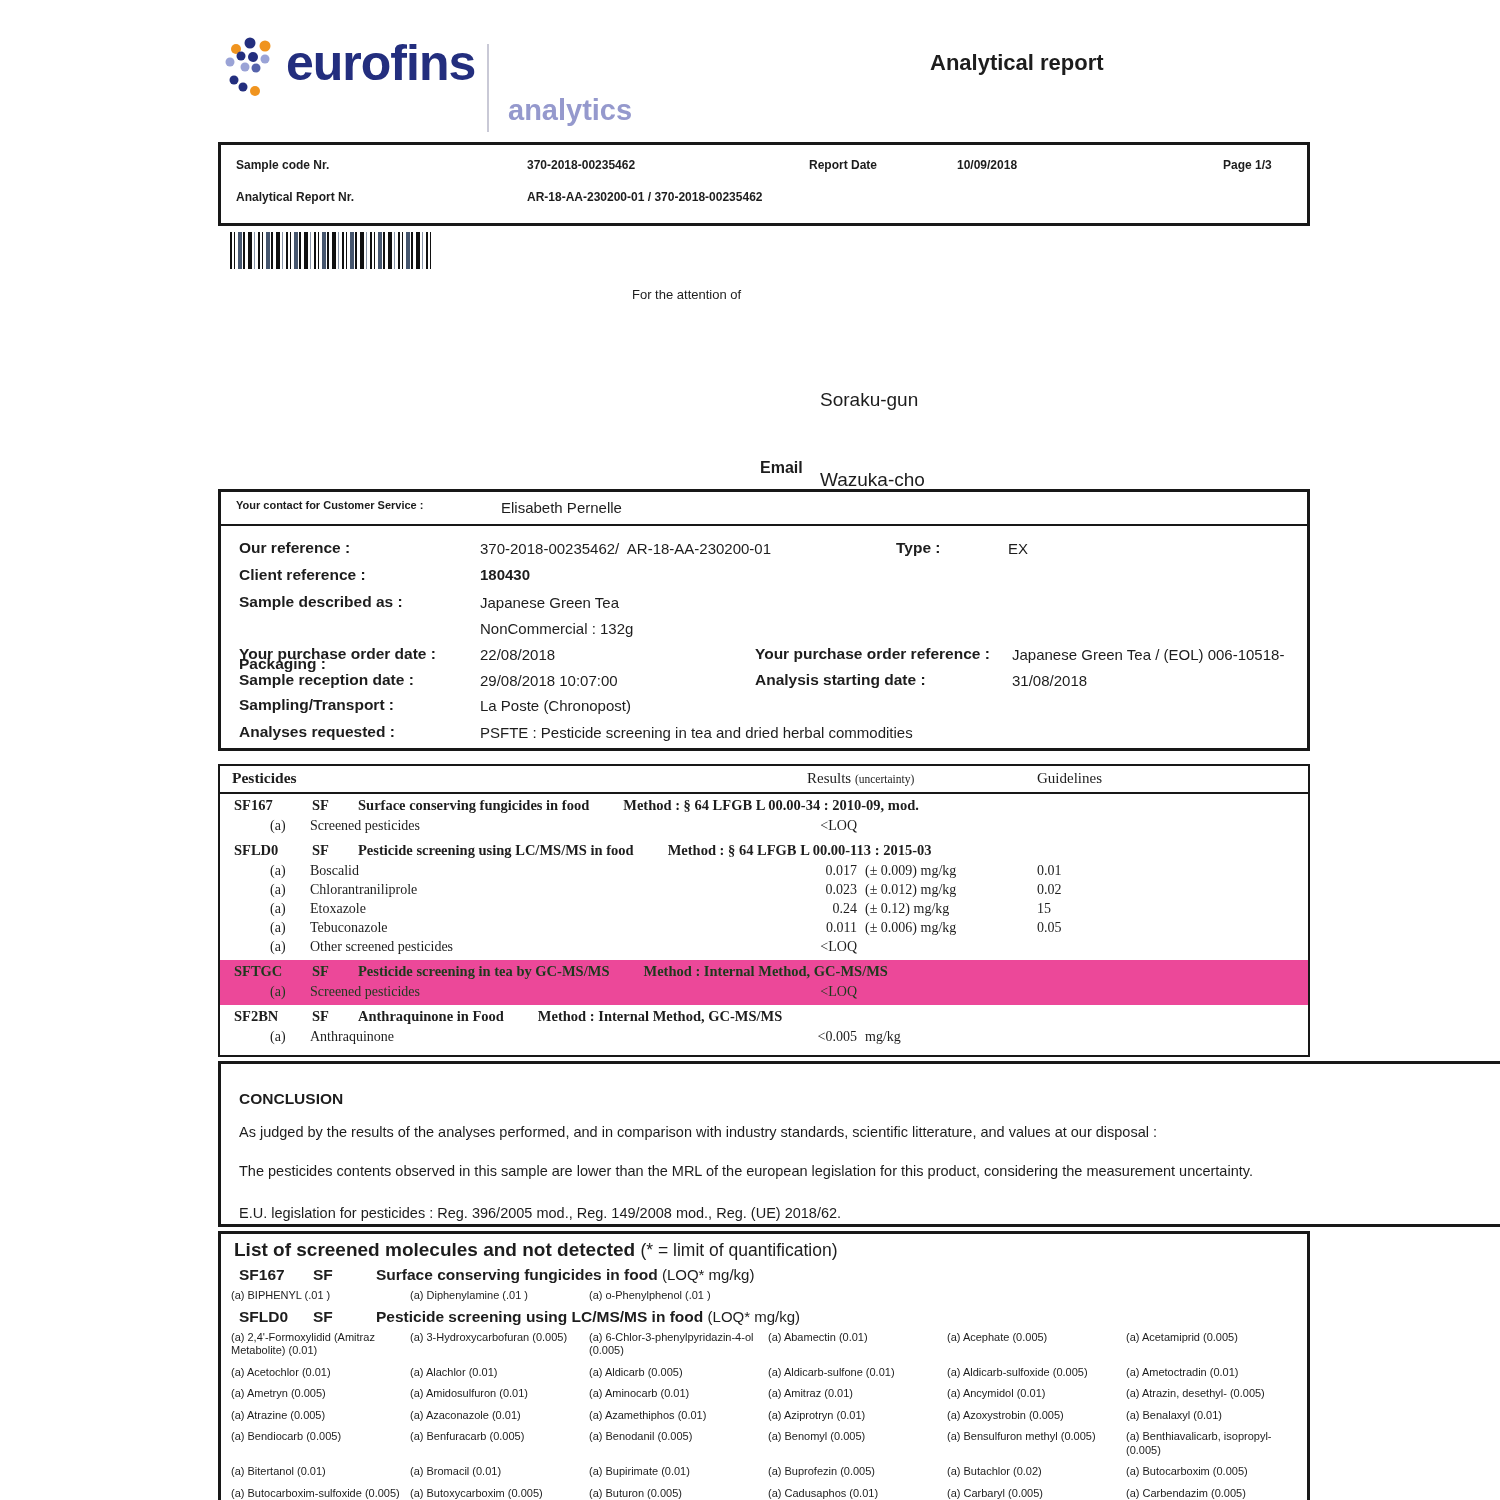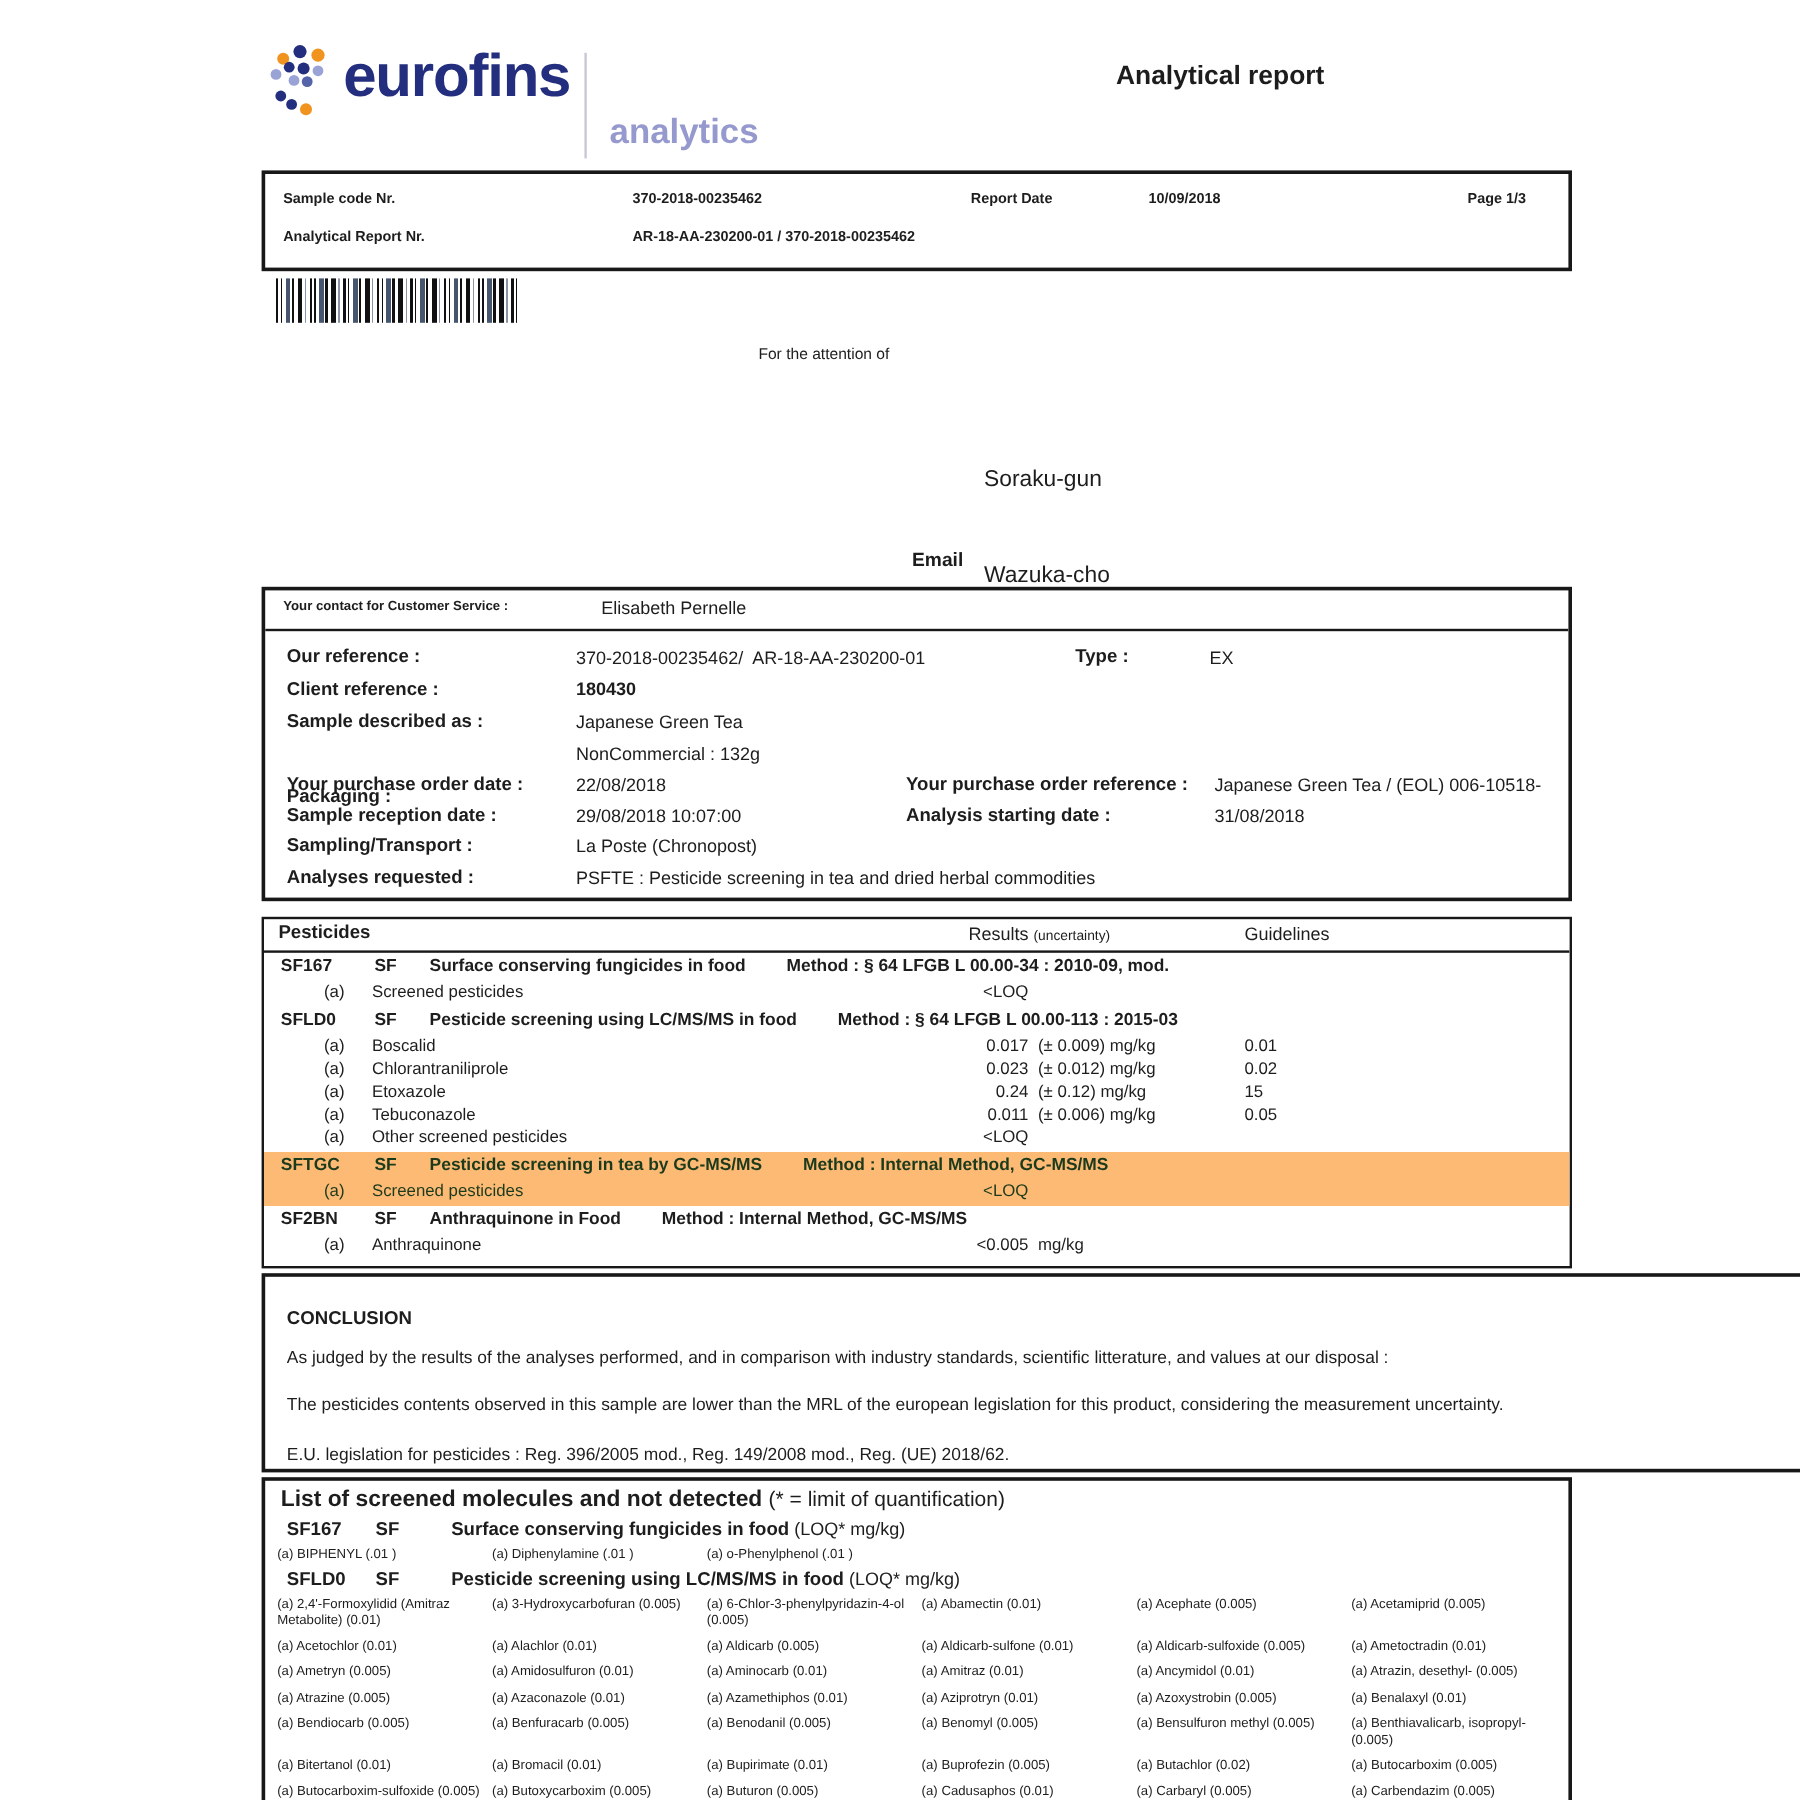"Pesticides" #pestBox { font-family: none -> Liberation Serif, serif }
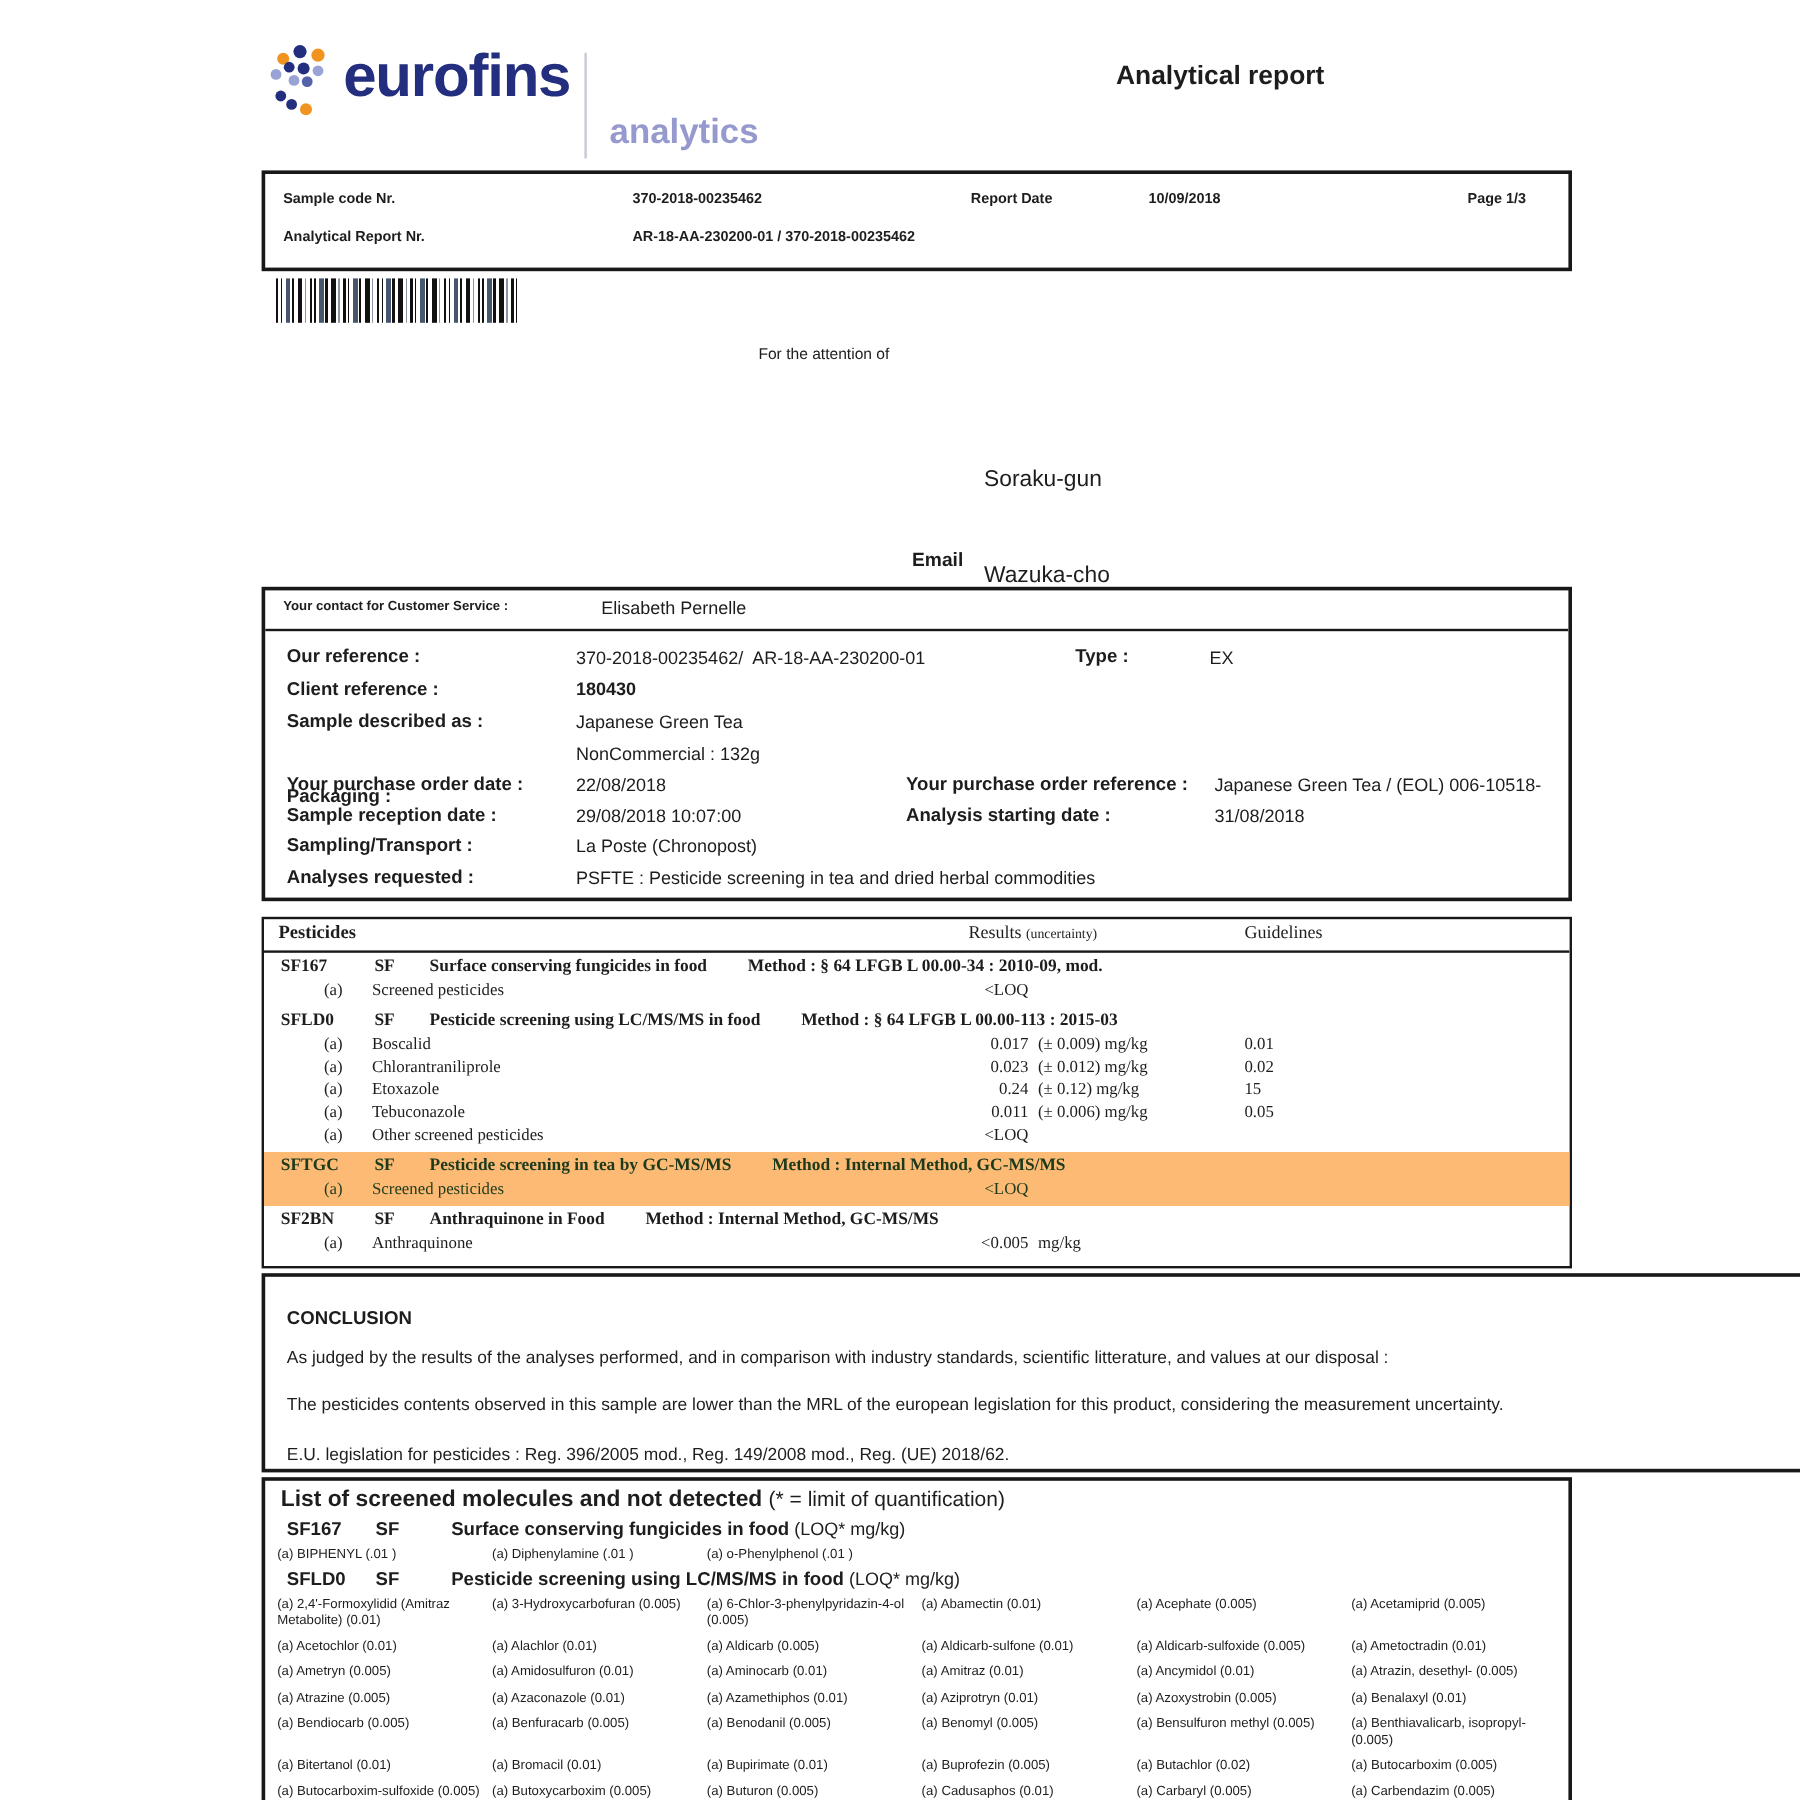"SFTGC" .psec.hl { background: #fdba74 -> #ec4899 }
